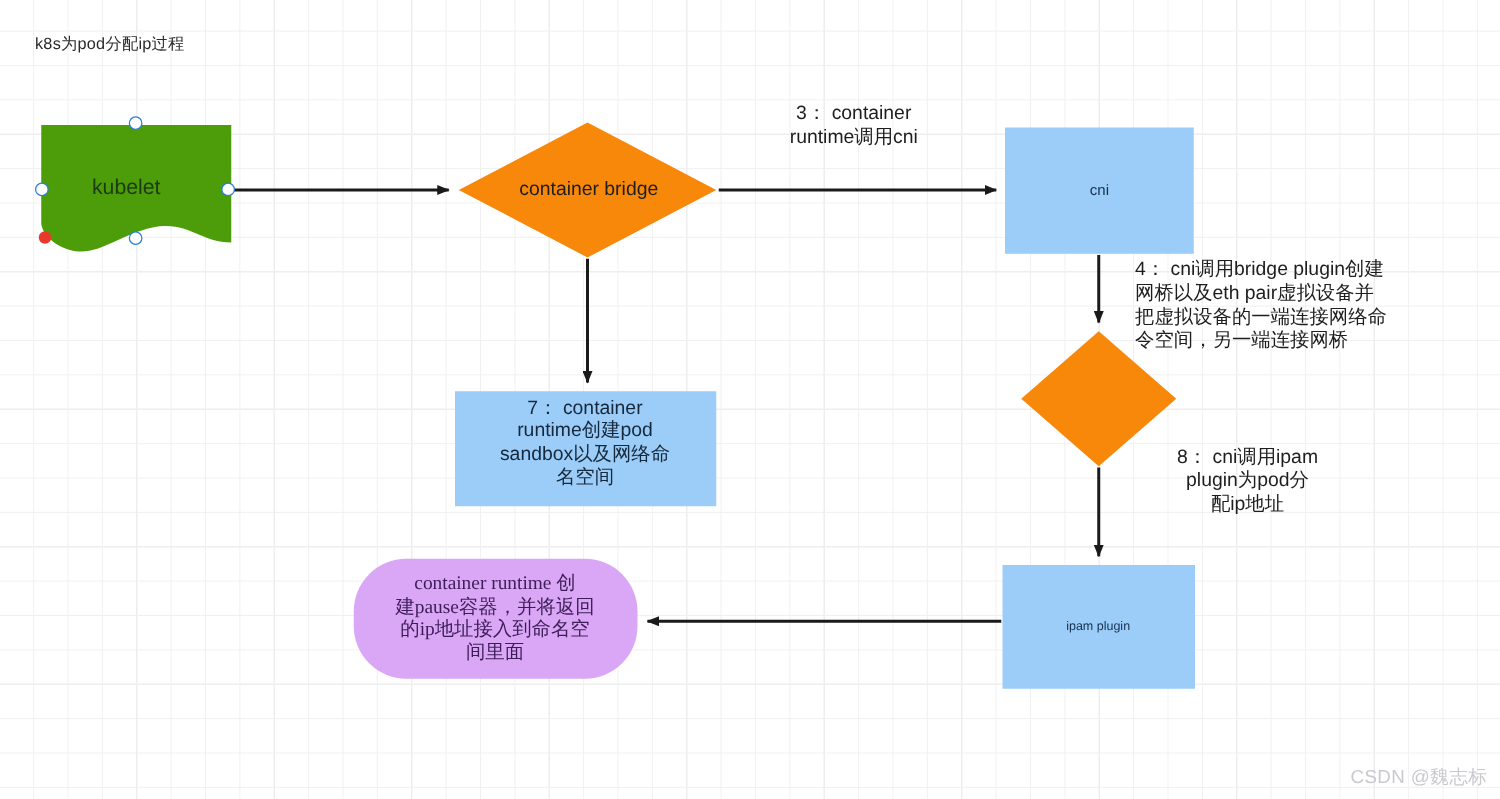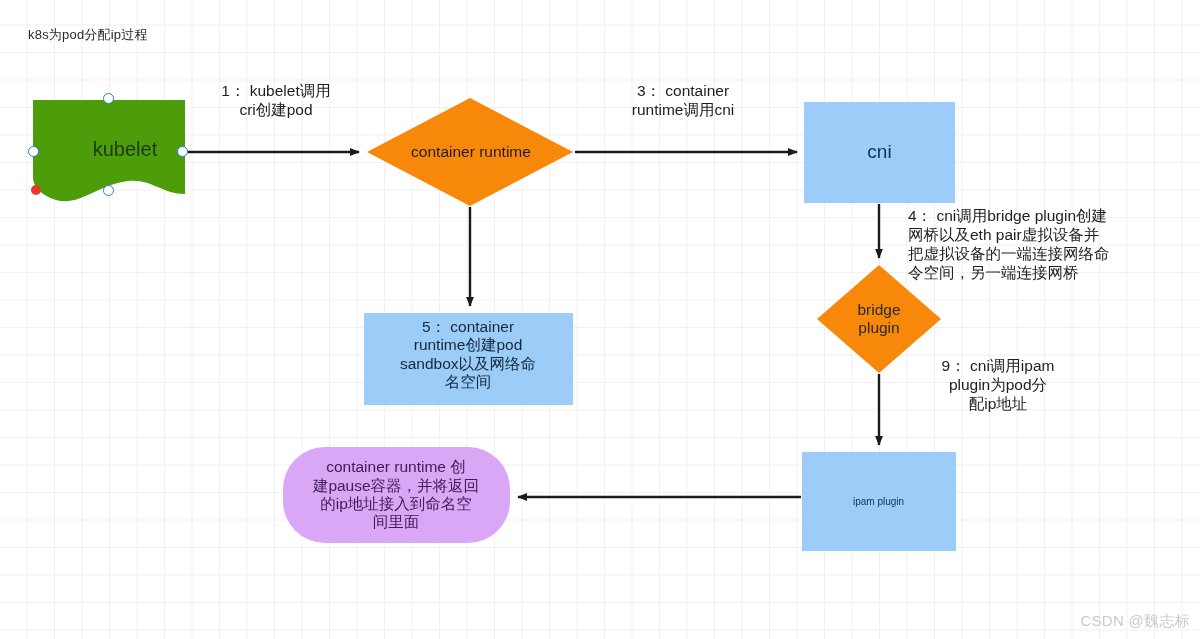"1： kubelet调用" div.edge-label { html: <div>1： kubelet调用 cri创建pod</div> -> none }
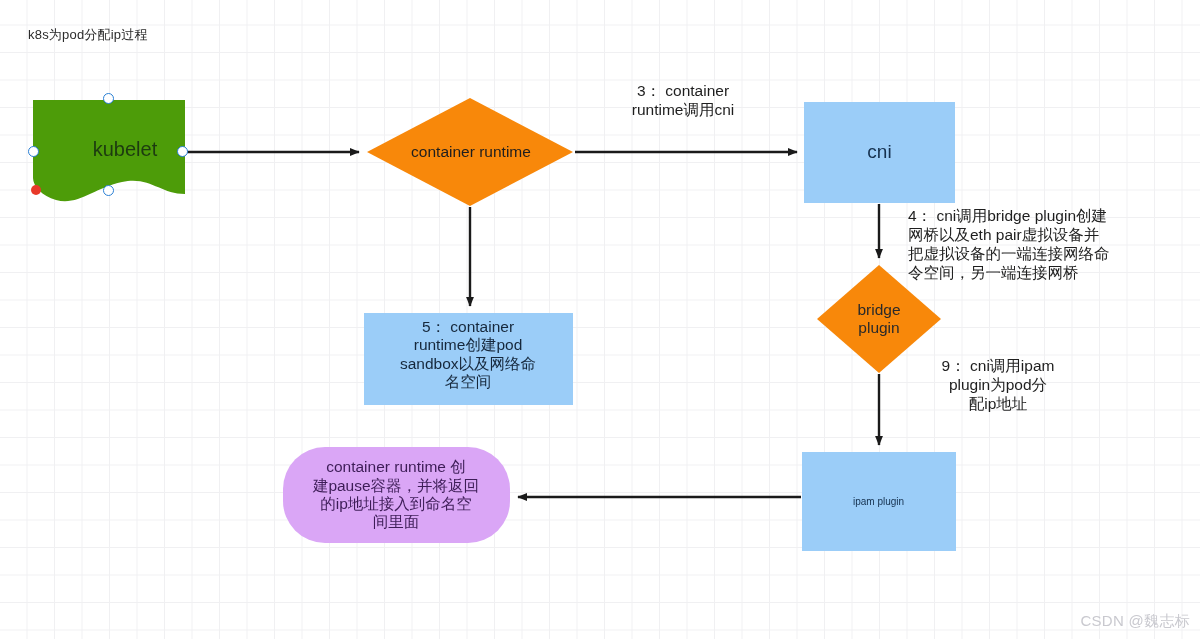"kubelet" .lbl-kubelet { font-size: 20px -> 17px; margin-left: 24px -> none }
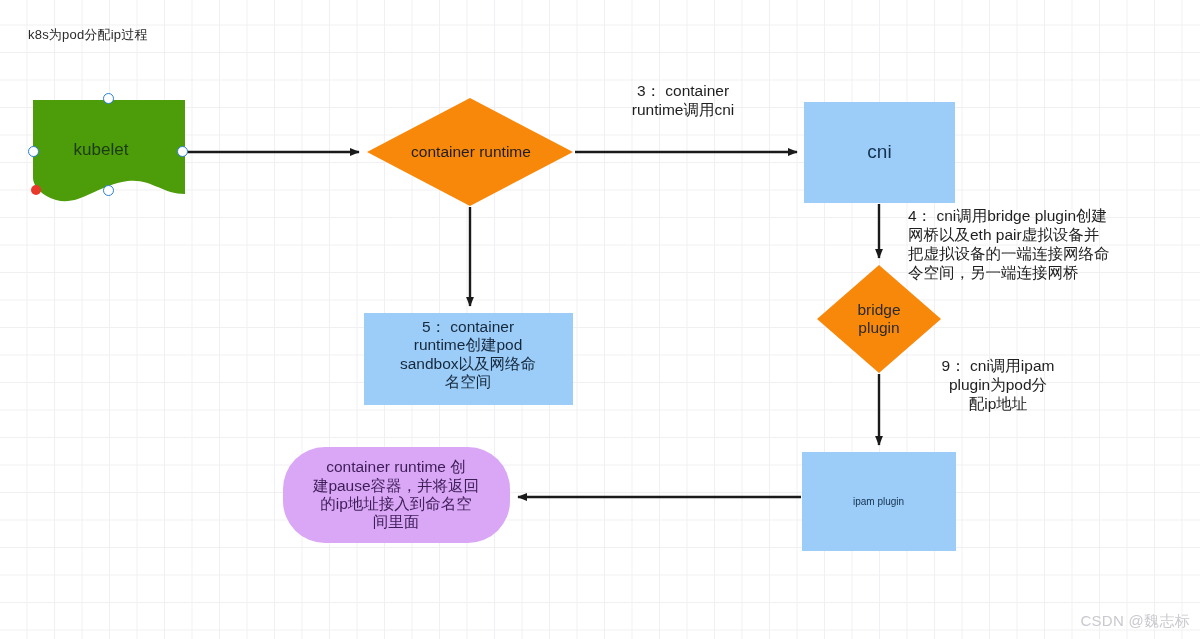"container runtime" div.node-label { text: runtime -> bridge }
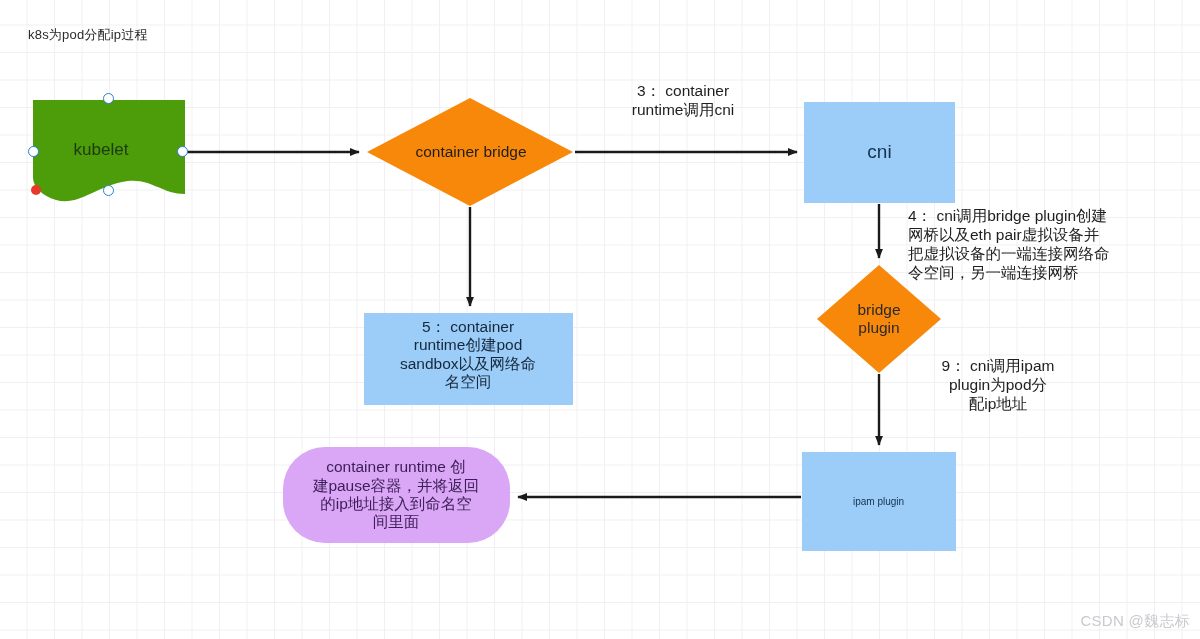"cni" .lbl-cni { font-size: 19px -> 12px }
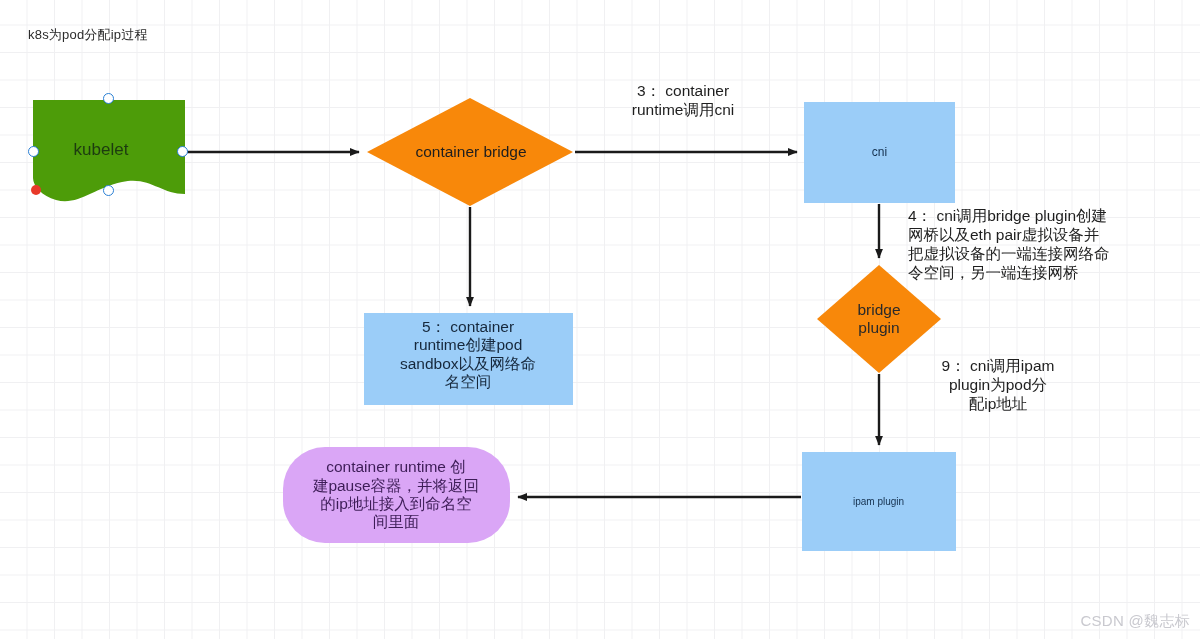"bridge" div.node-label { html: <div>bridge plugin</div> -> none }
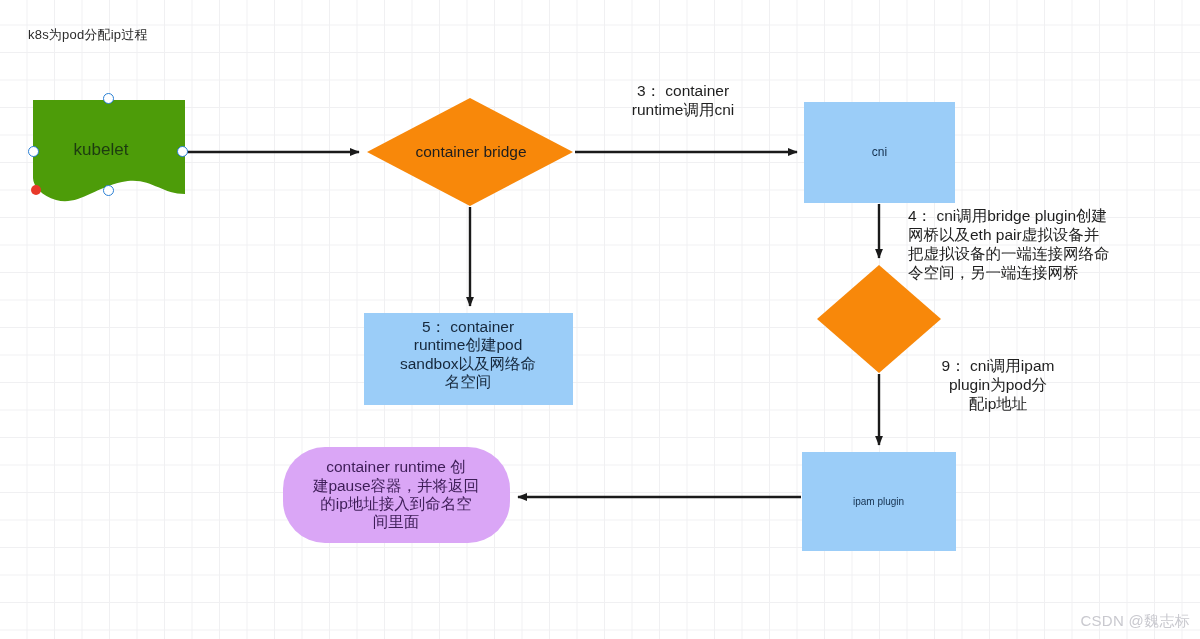"5： container" div.node-label { text: 5 -> 7 }
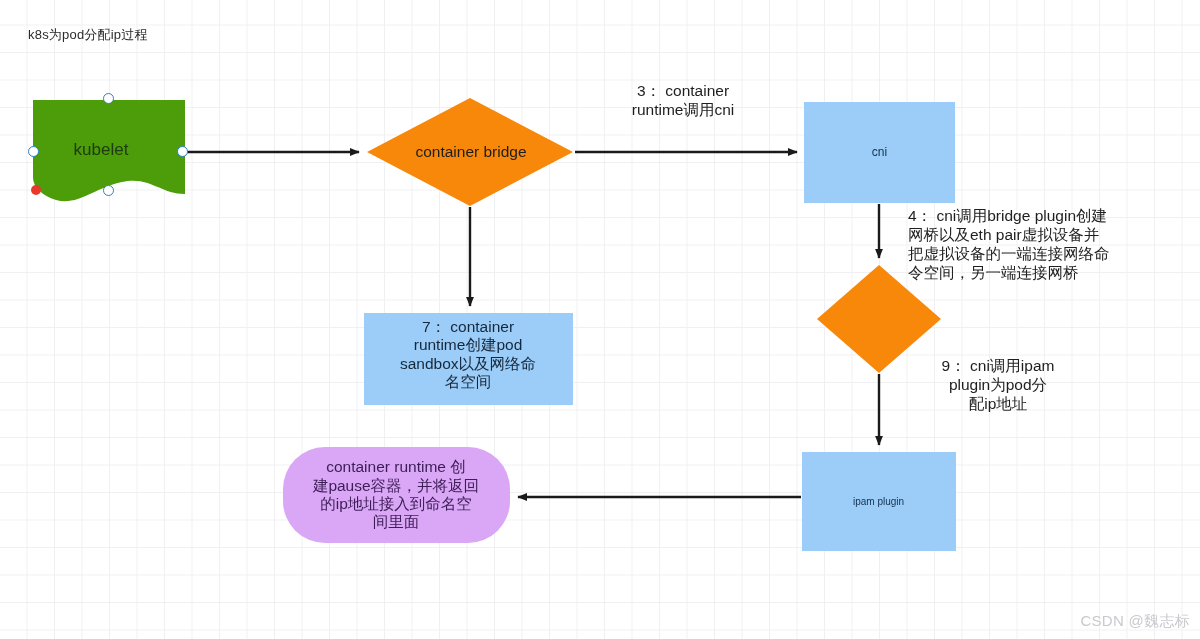"9： cni调用ipam" div.edge-label { text: 9 -> 8 }
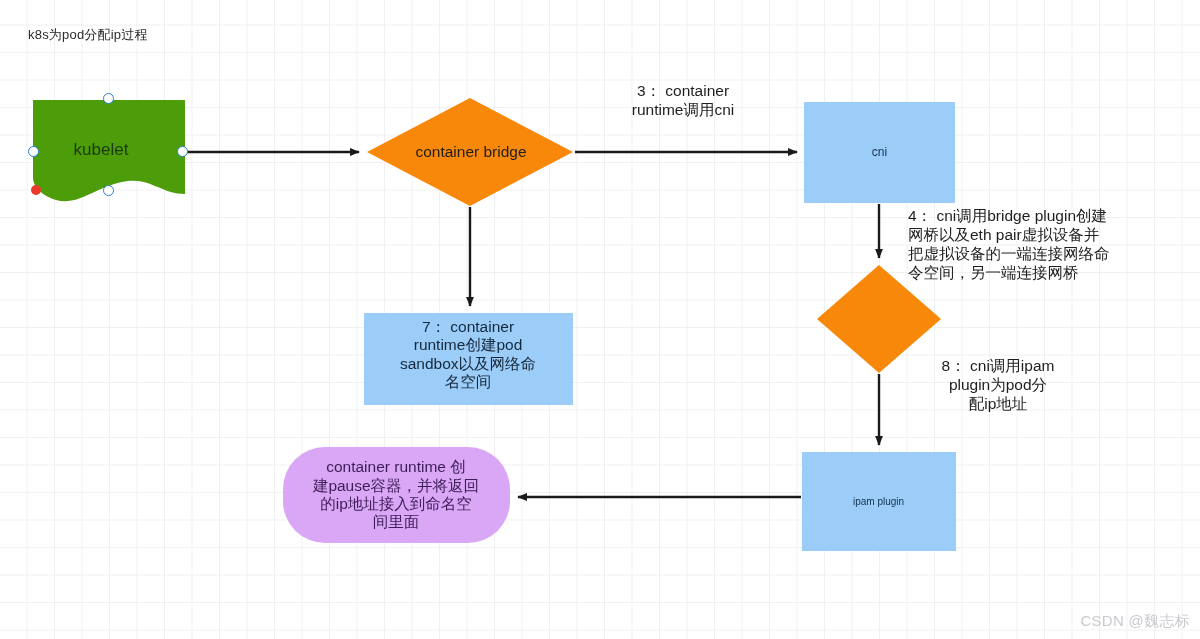"container runtime 创" .lbl-pause { font-family: none -> Liberation Serif, serif }
